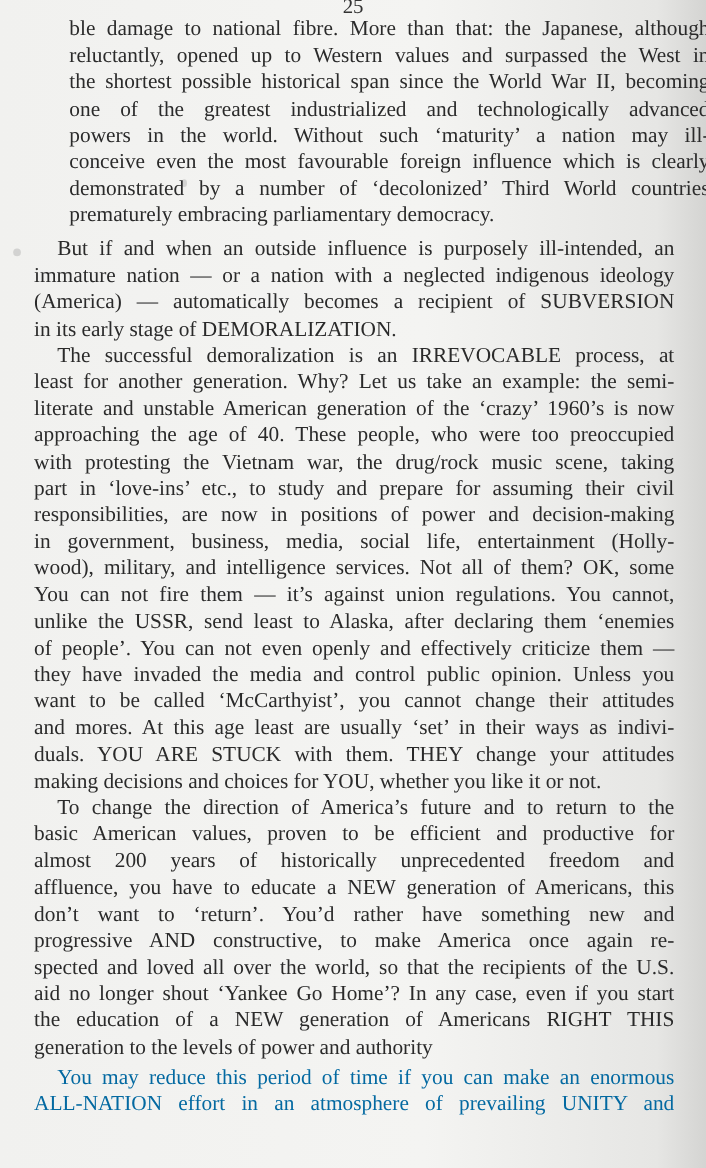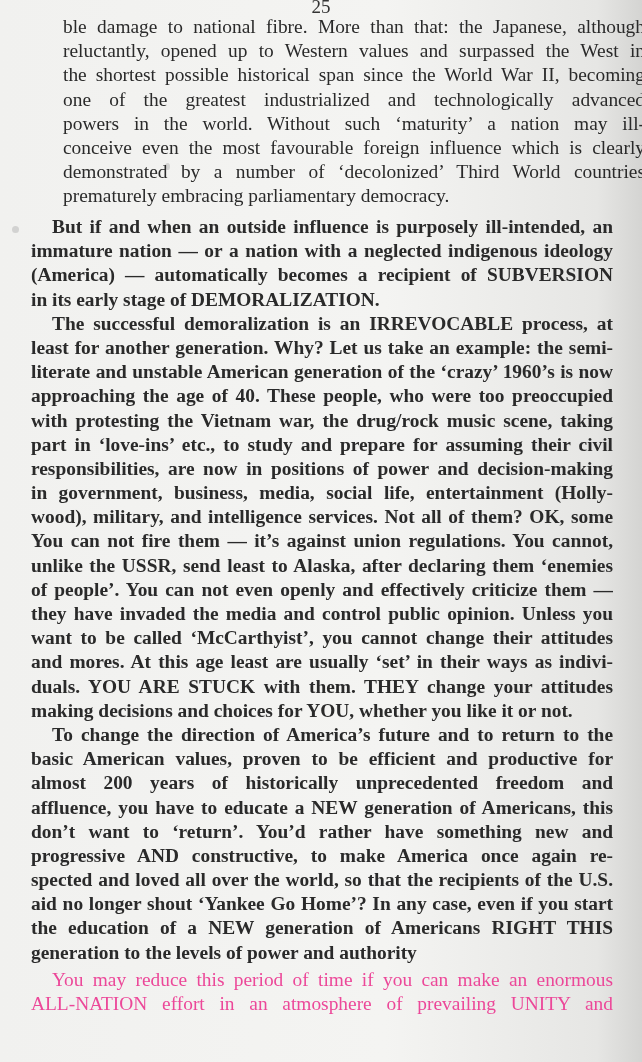"But if and when an" #block2 { font-weight: bold -> none }
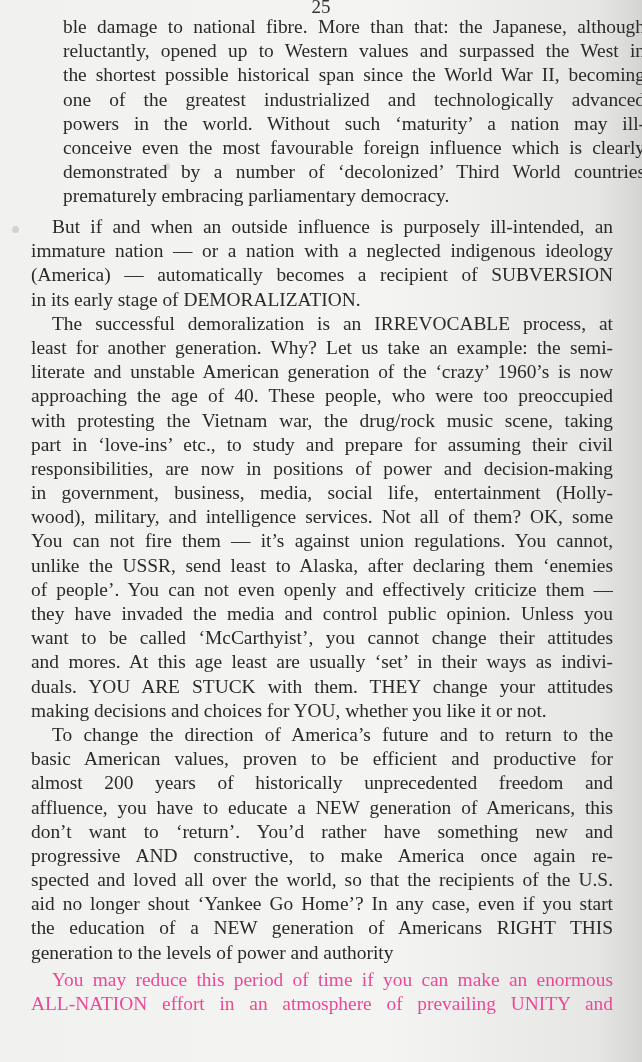"You may reduce this period" #block3 { color: #ec4899 -> #0369a1 }
